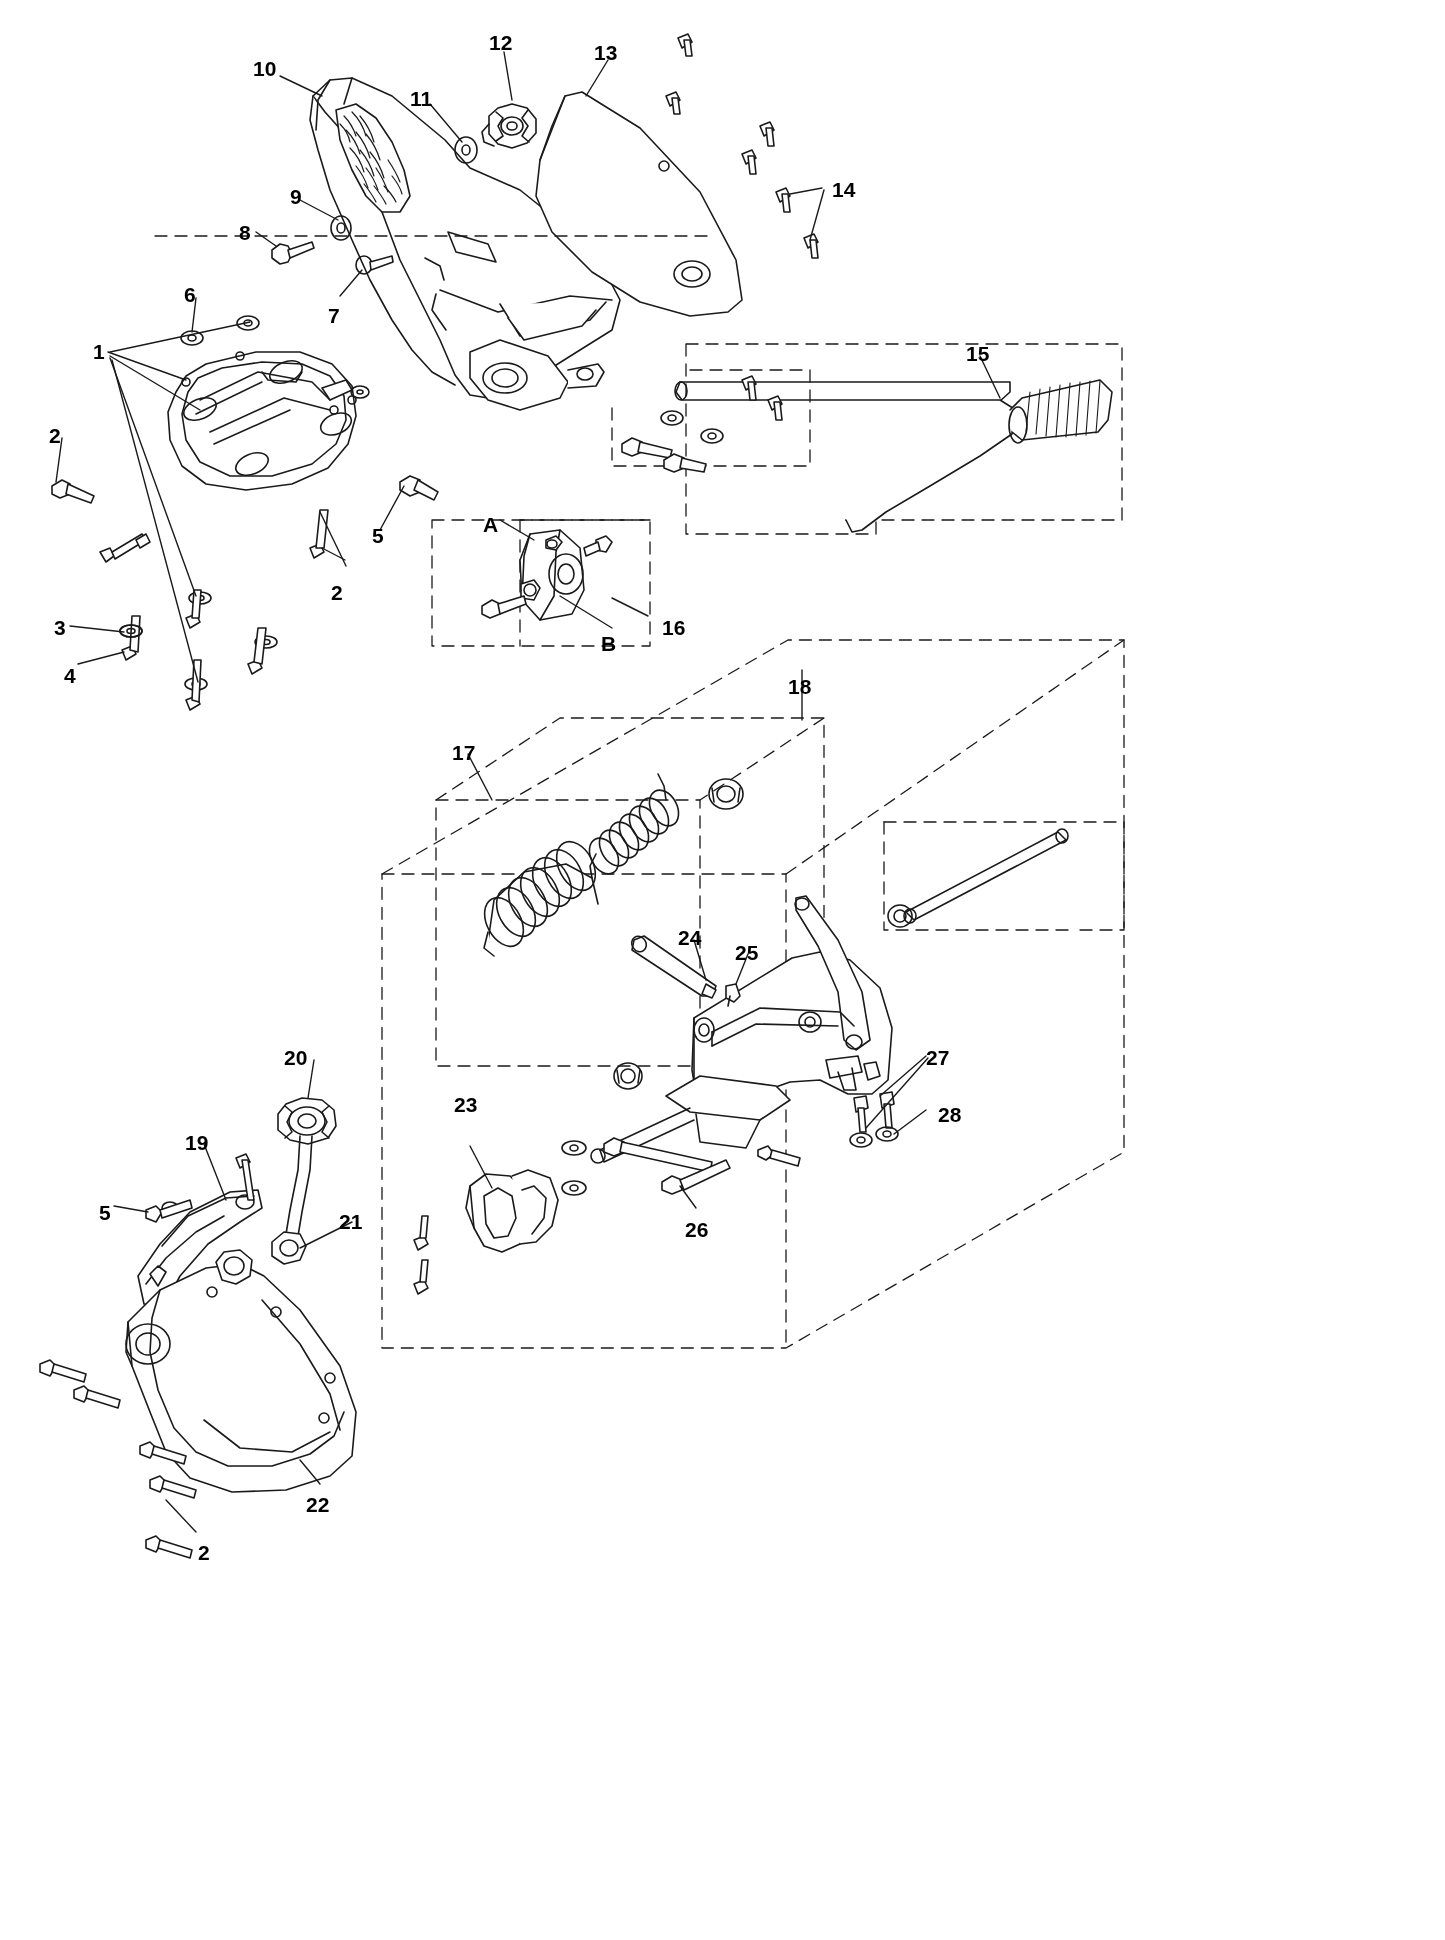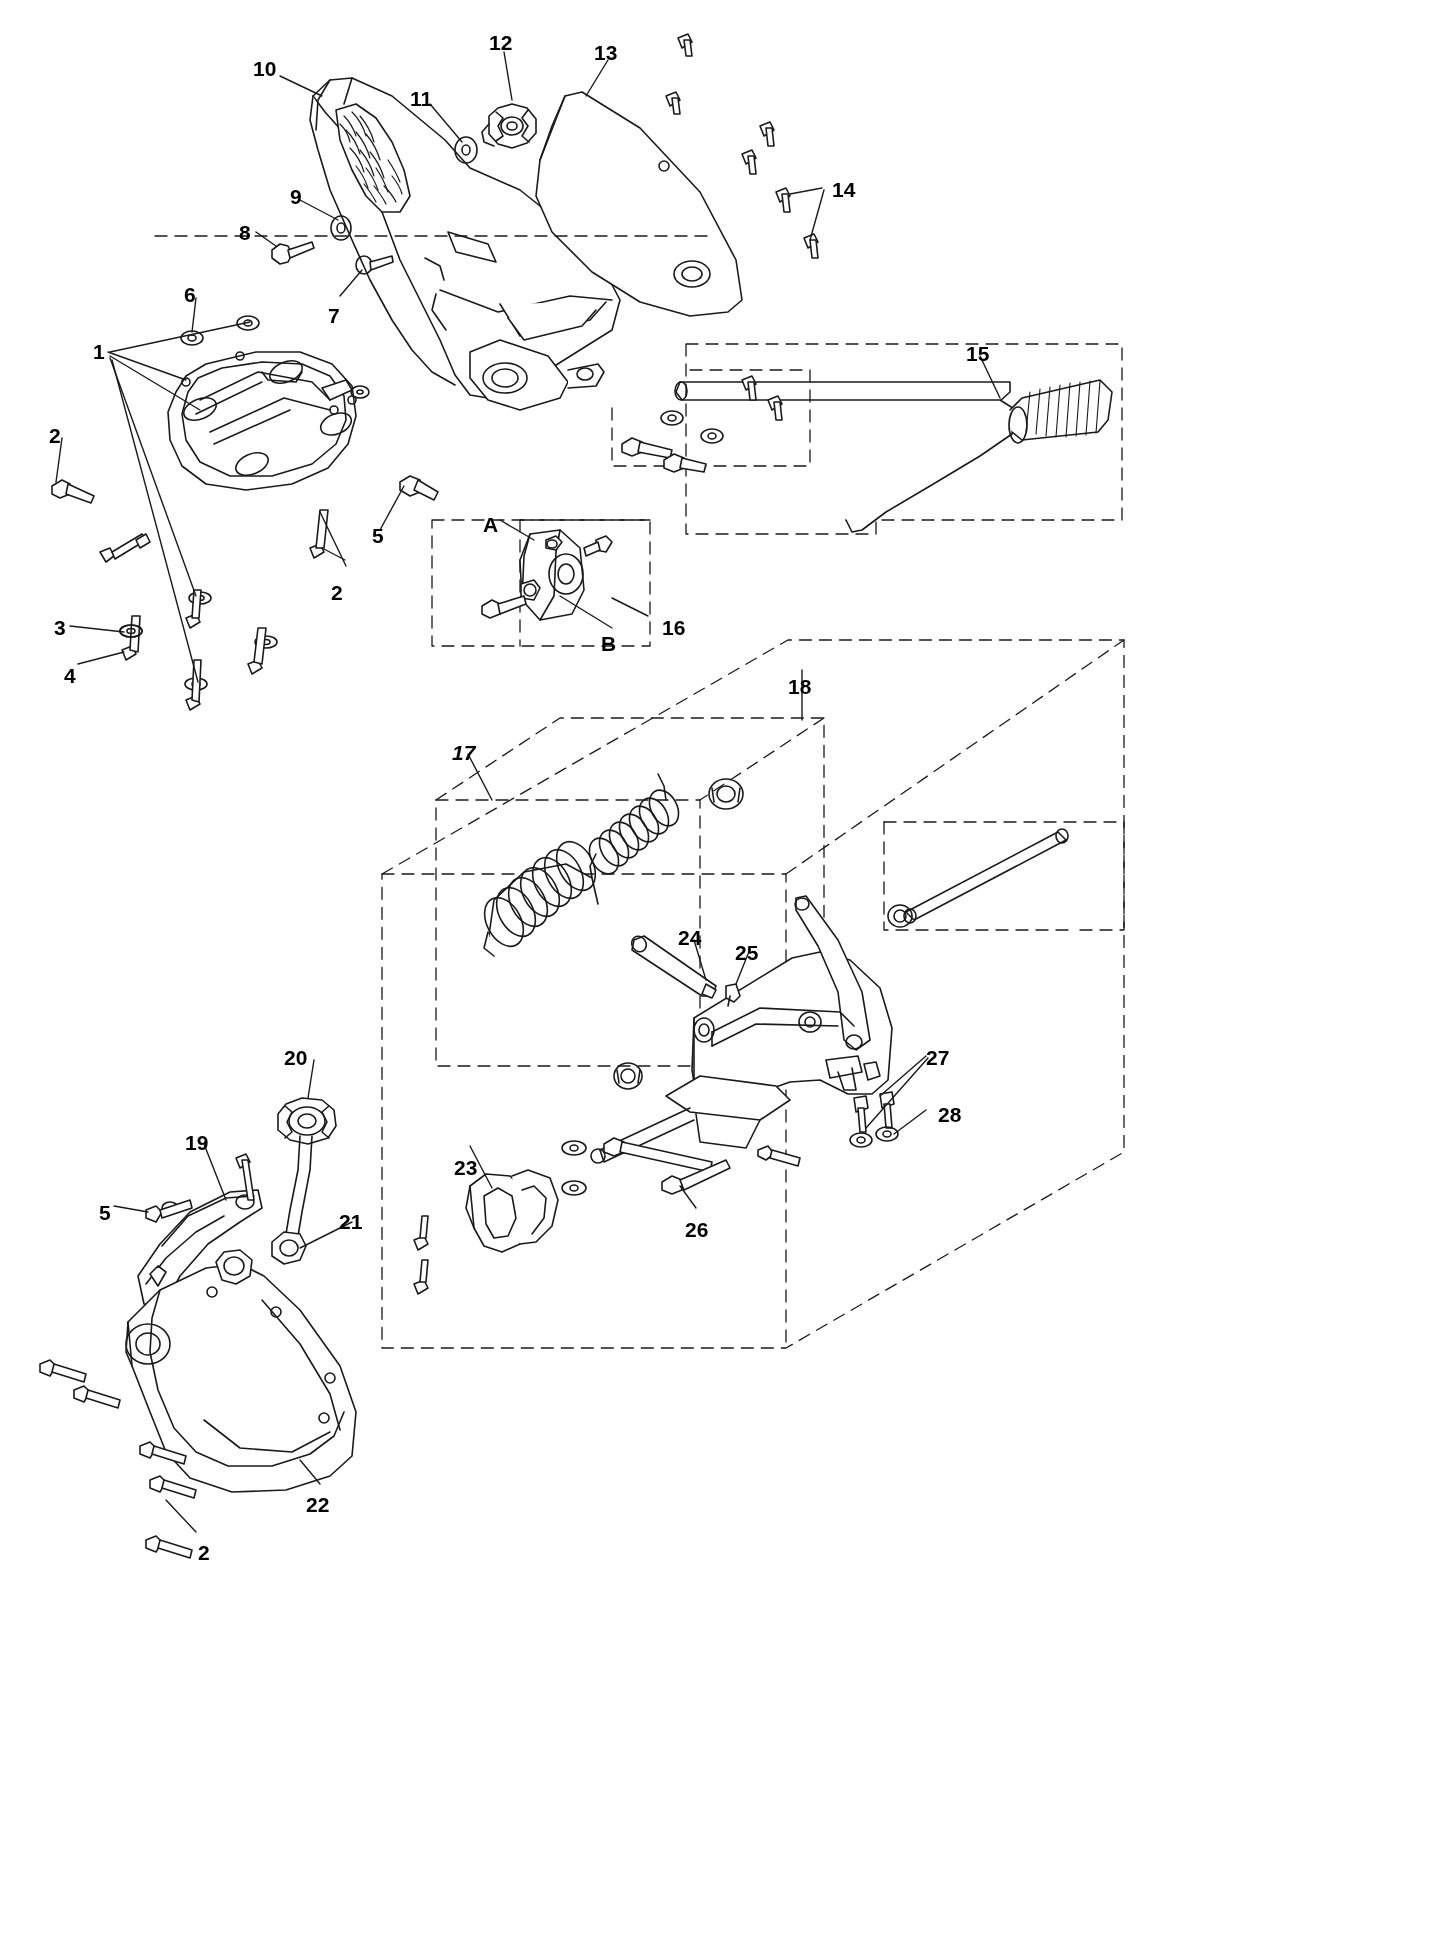"17" div.callout { font-style: italic -> none }
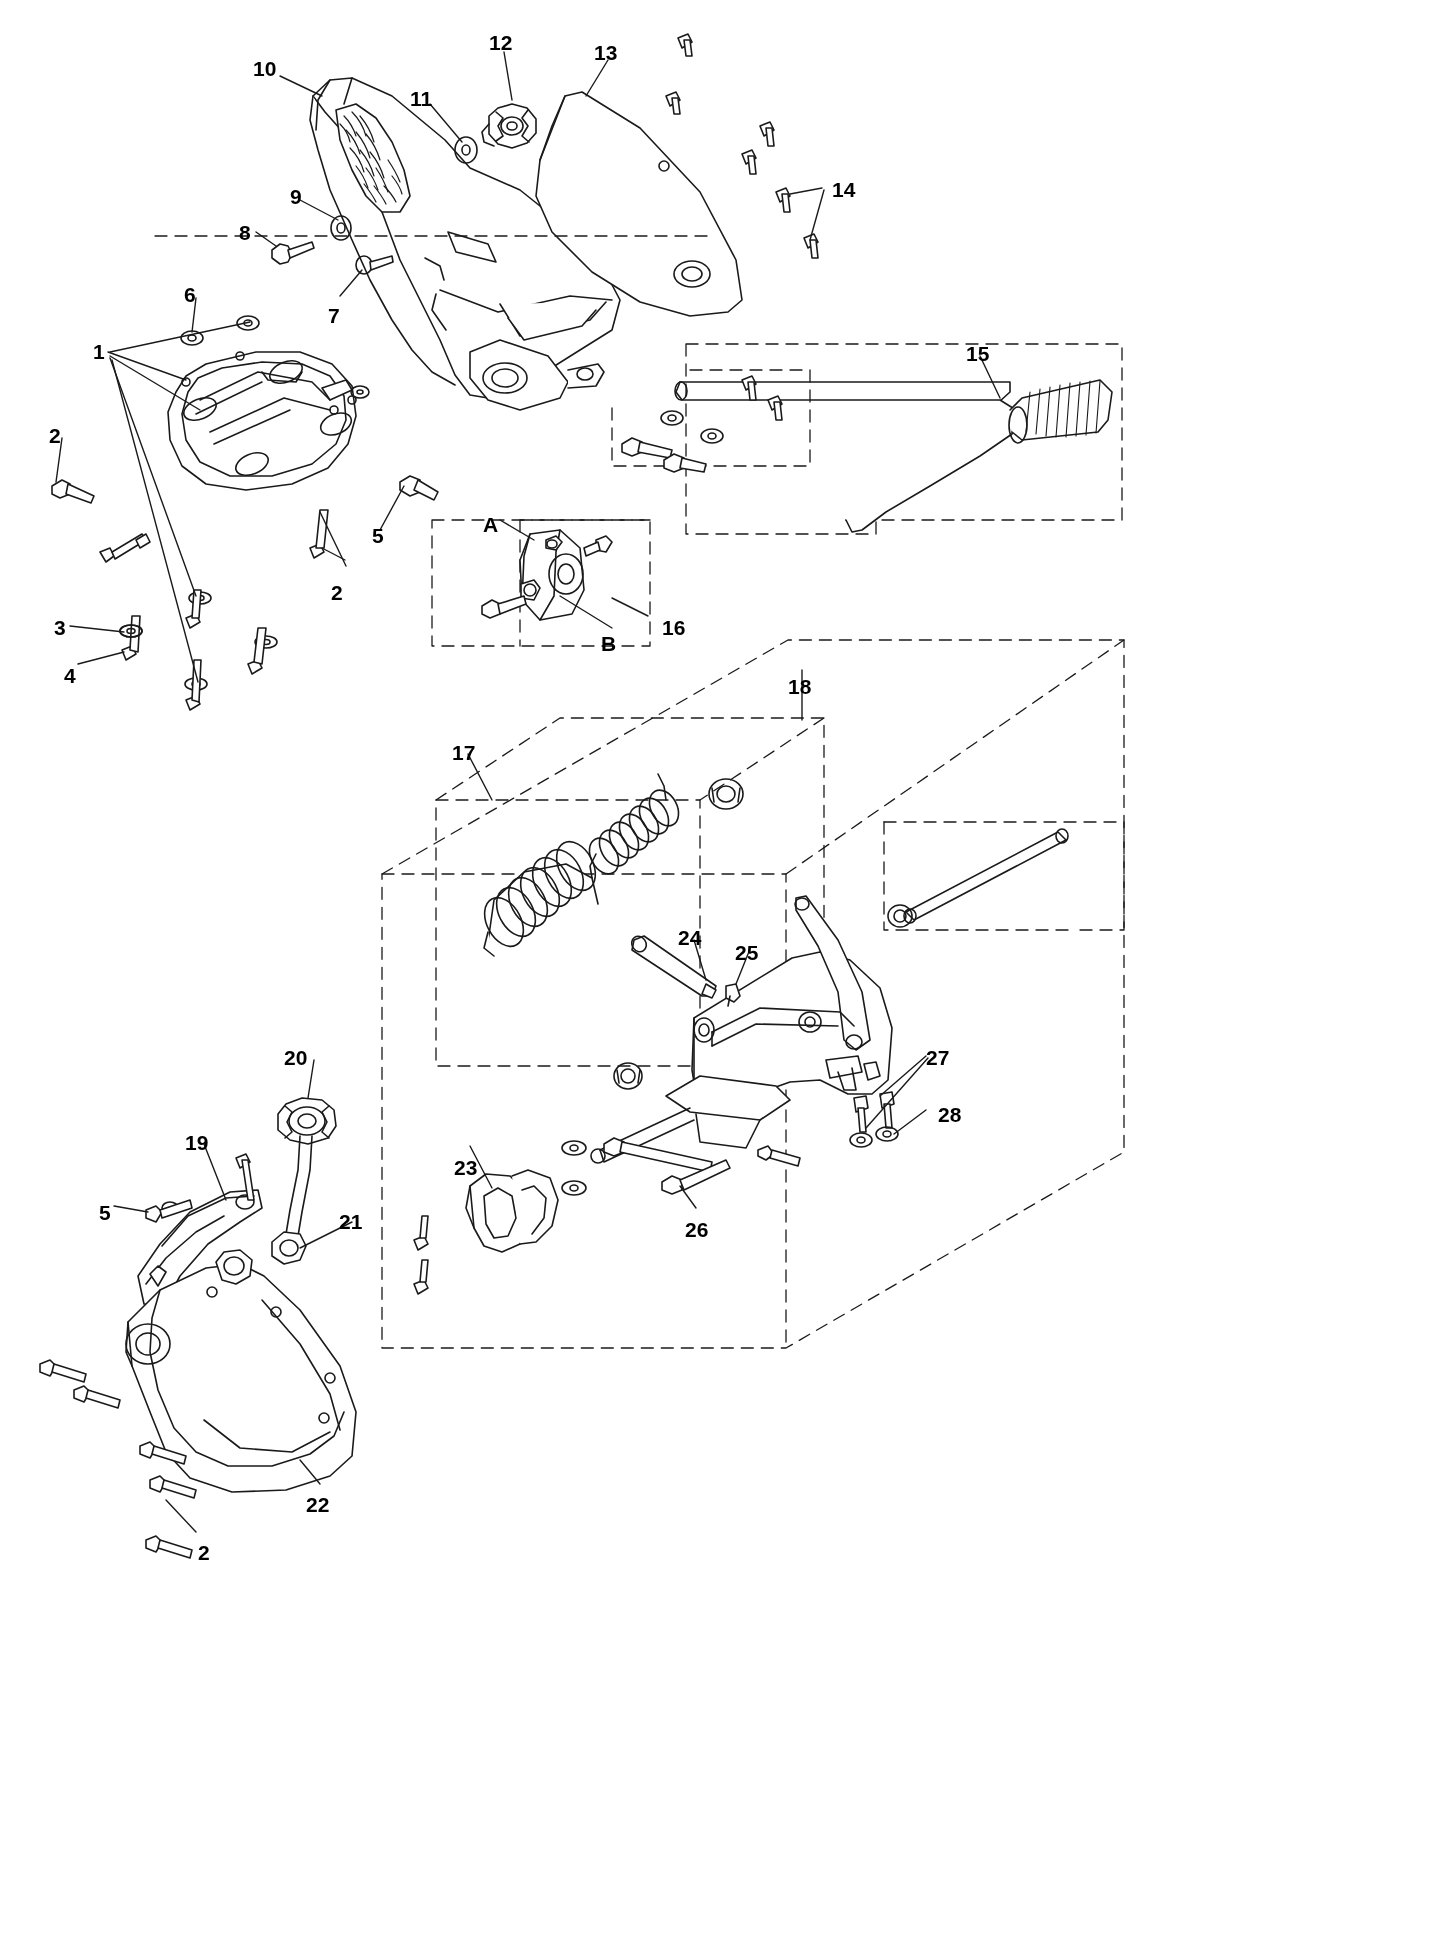"23" div.callout { top: 1157px -> 1094px }
